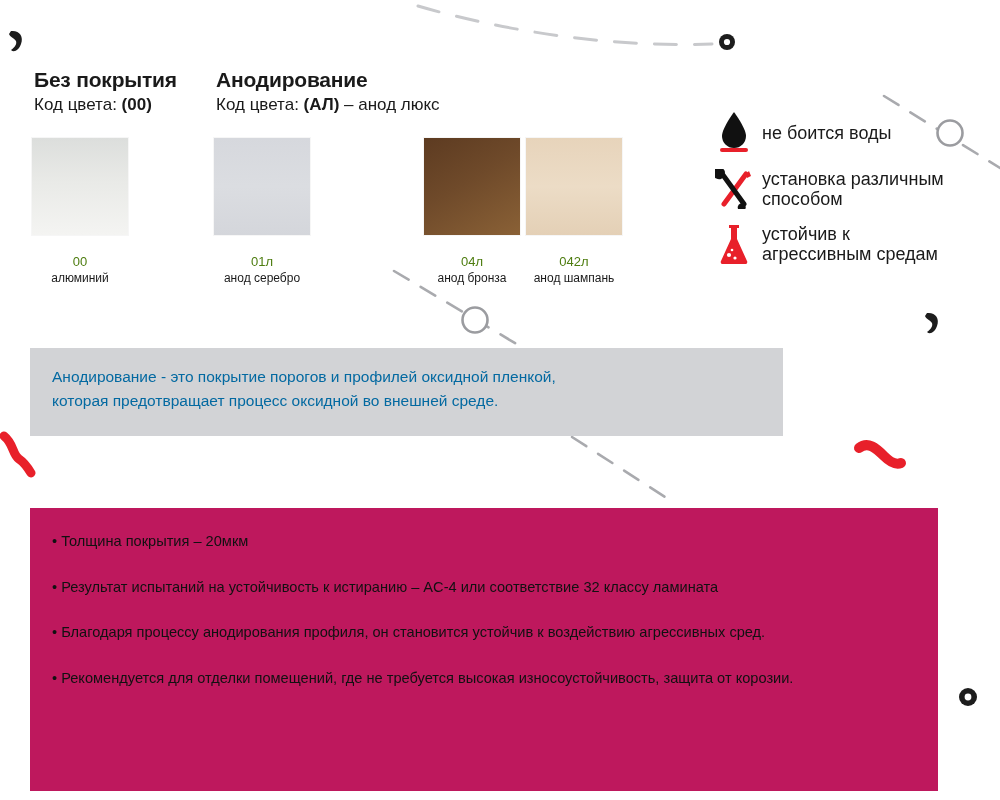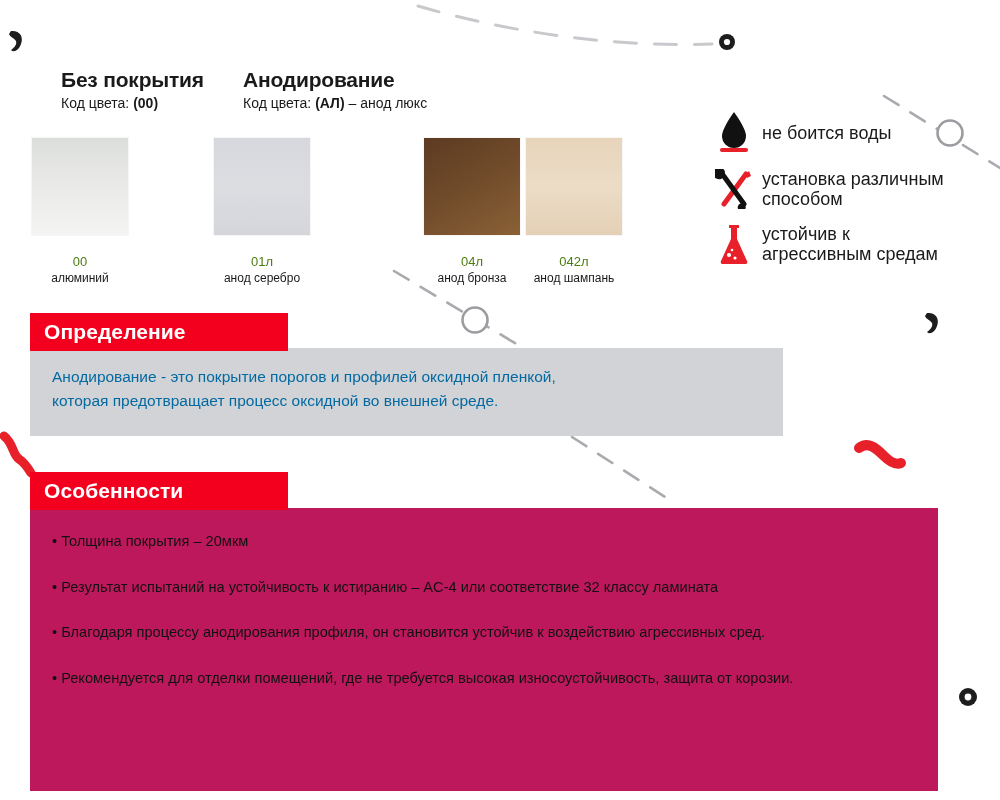"Без покрытия" .group-head { margin-left: 27px -> none }
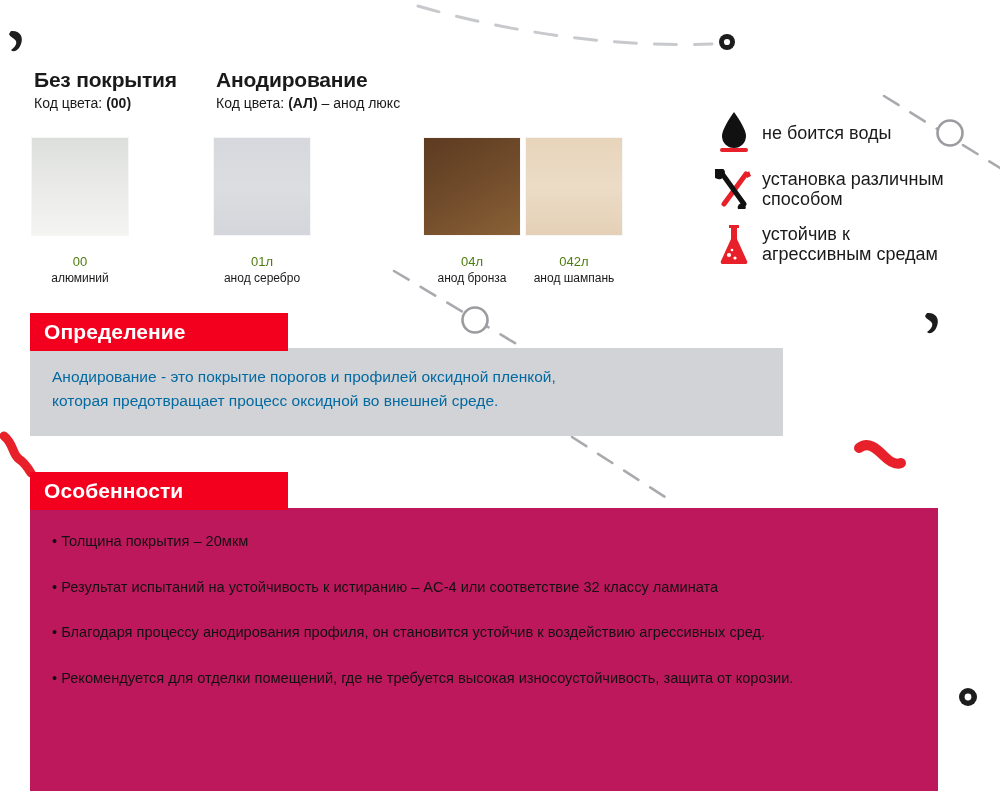"Код цвета: (00)" .group-sub { font-size: 14px -> 17px }
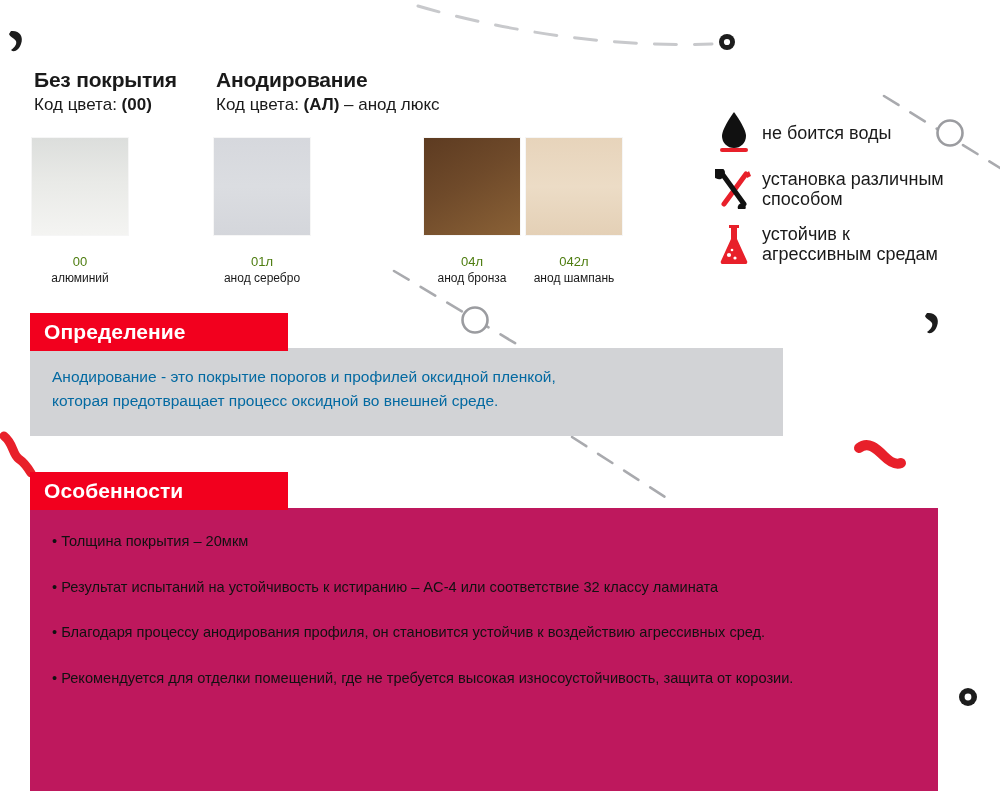"Определение" div.tab { html: <div>Определение</div> -> none }
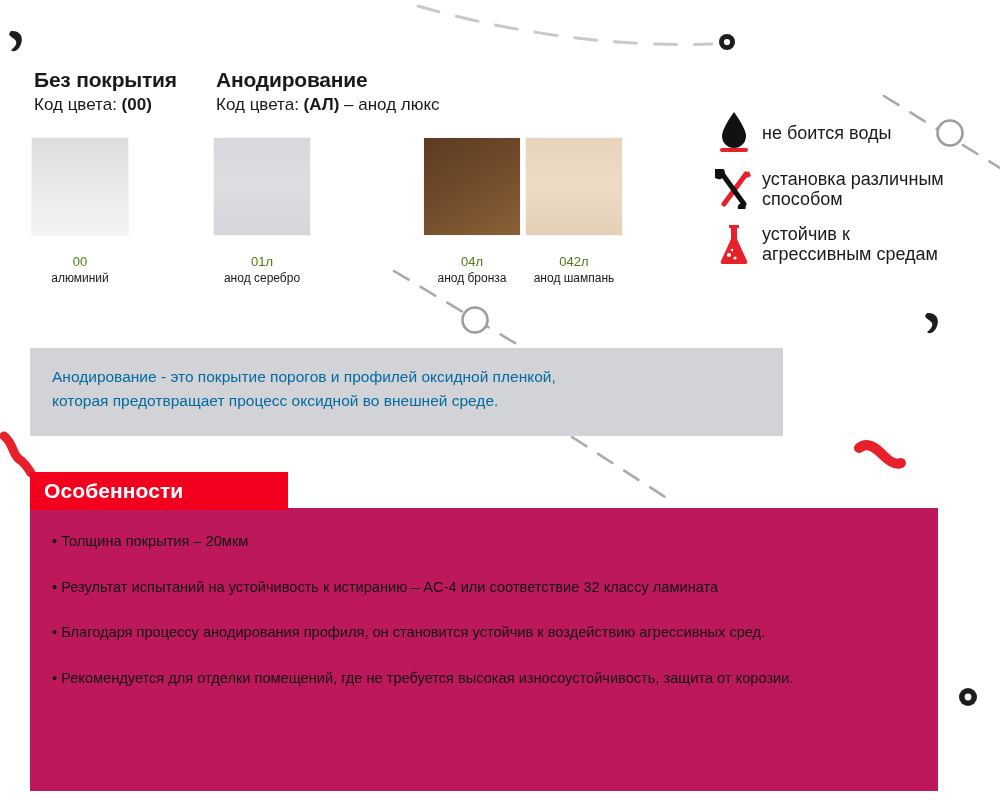"Особенности" div.tab { html: <div>Особенности</div> -> none }
